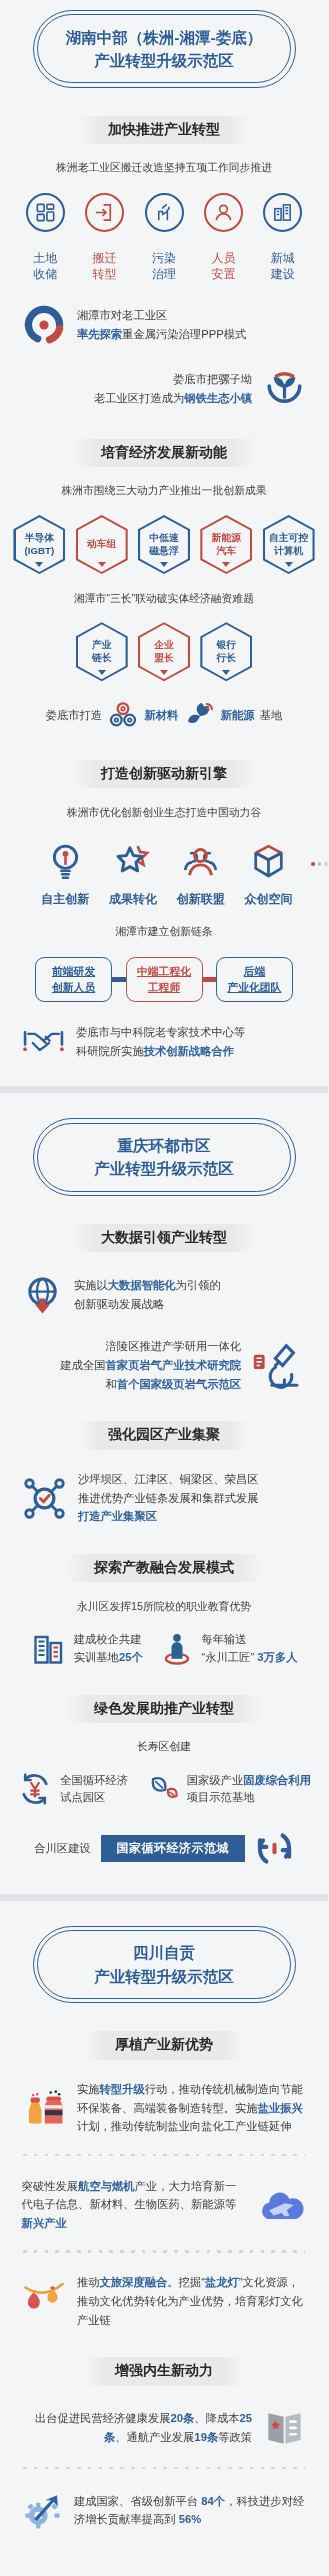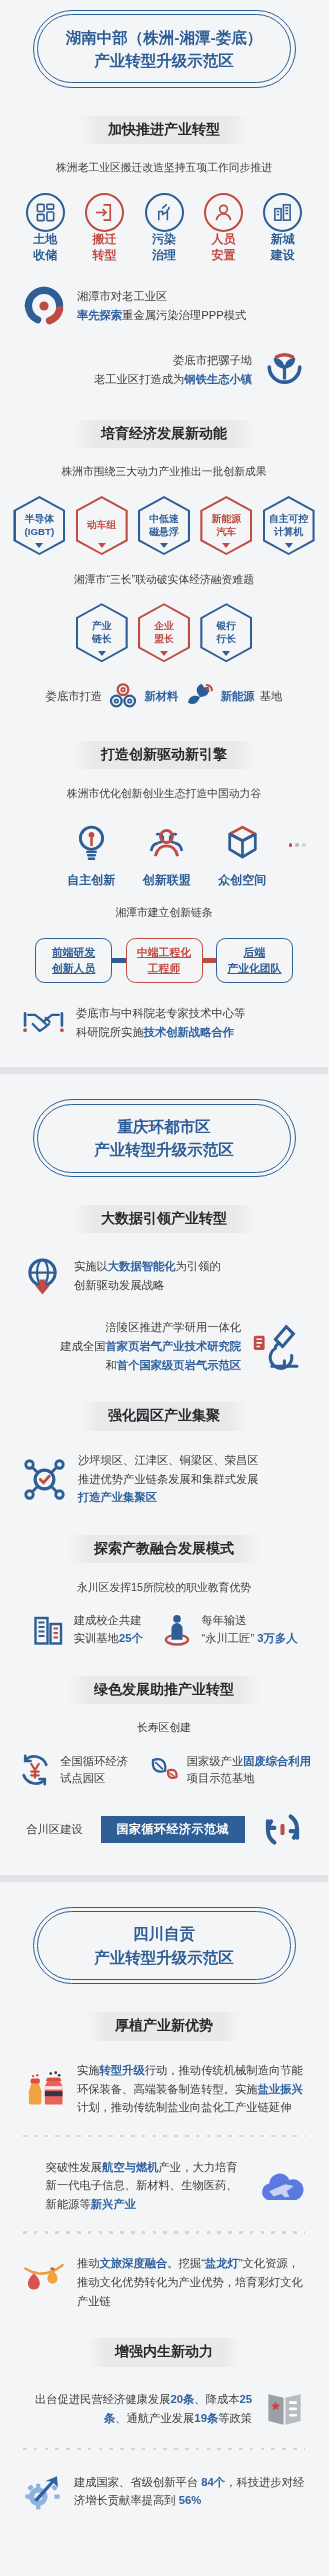"土地" .clb { font-weight: bold -> normal; margin-top: 0 -> 19px }
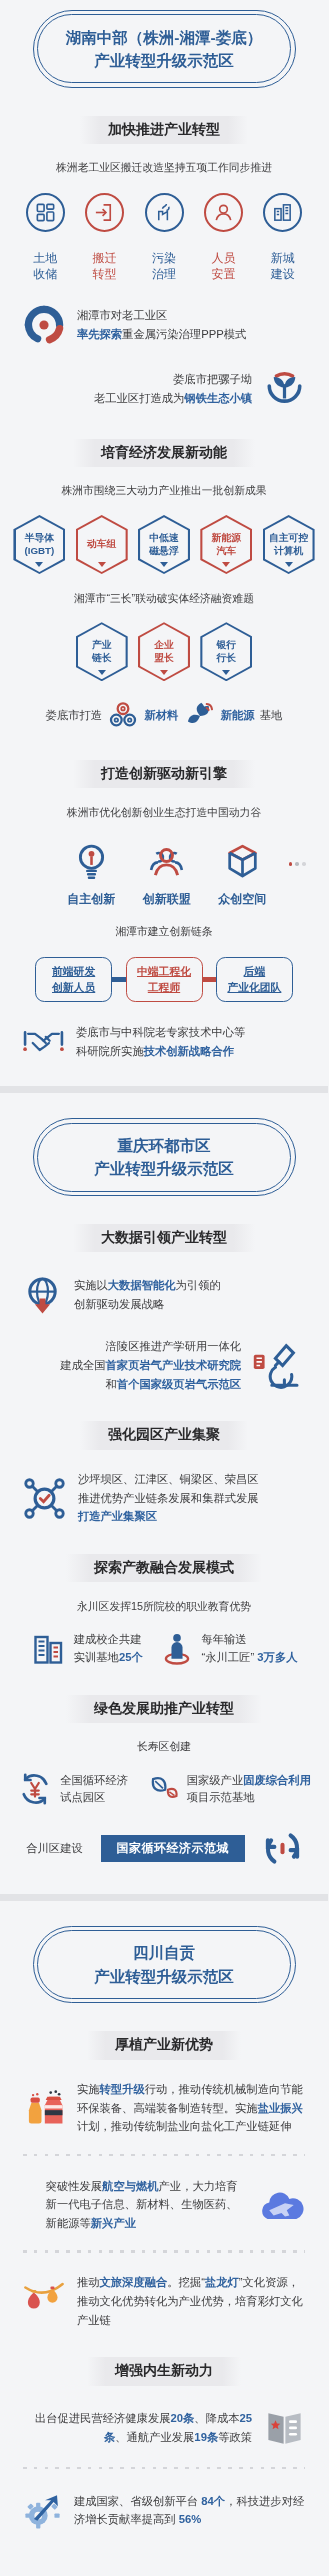"成果转化" div.eng { html: none -> <div> <span> <svg> <path></path> <path></path> </svg> </span> <div>成果转化</div> </div> }
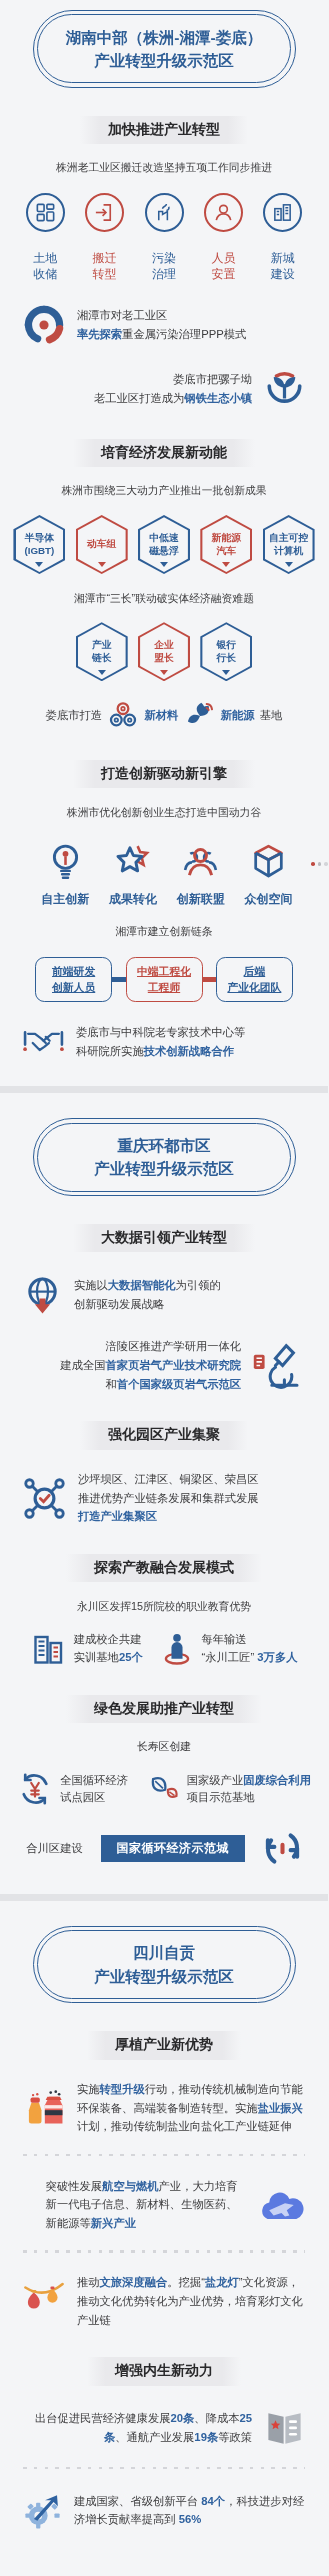"合川区建设" .ban-row { gap: 18px -> 10px }
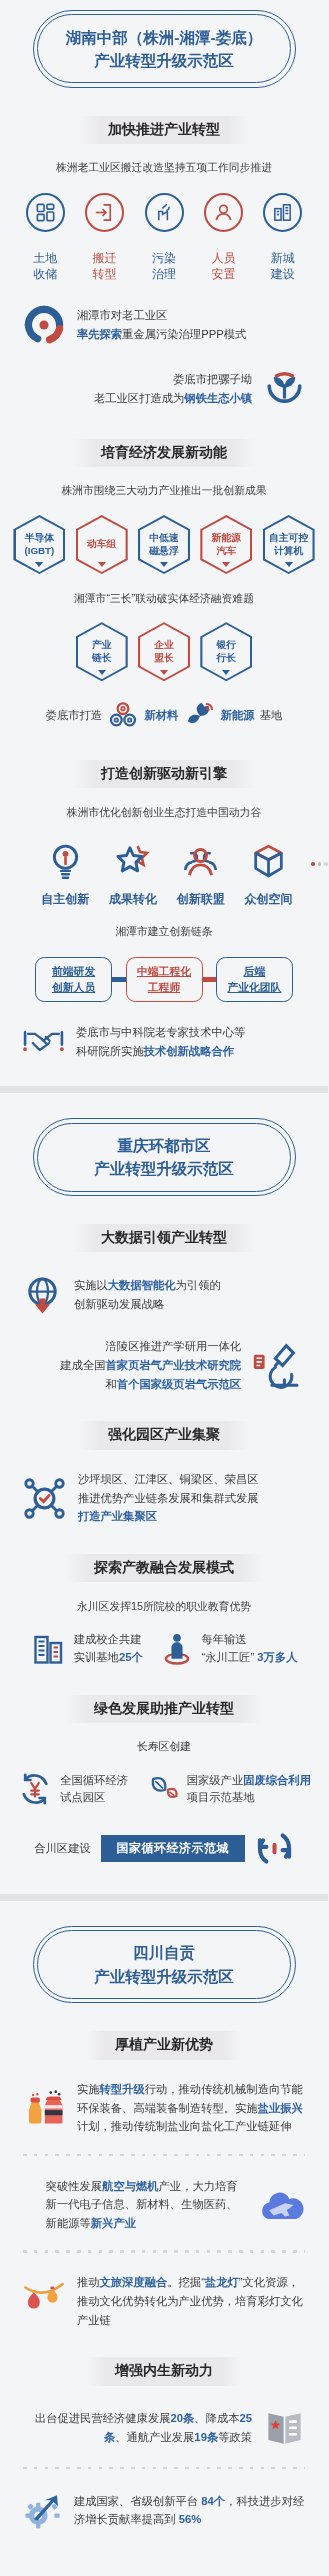"突破性发展航空与燃机产业，大力培育新一代电子信息、新材料、生物医药、新能源等新兴" div.txt { margin-left: 24px -> none }
